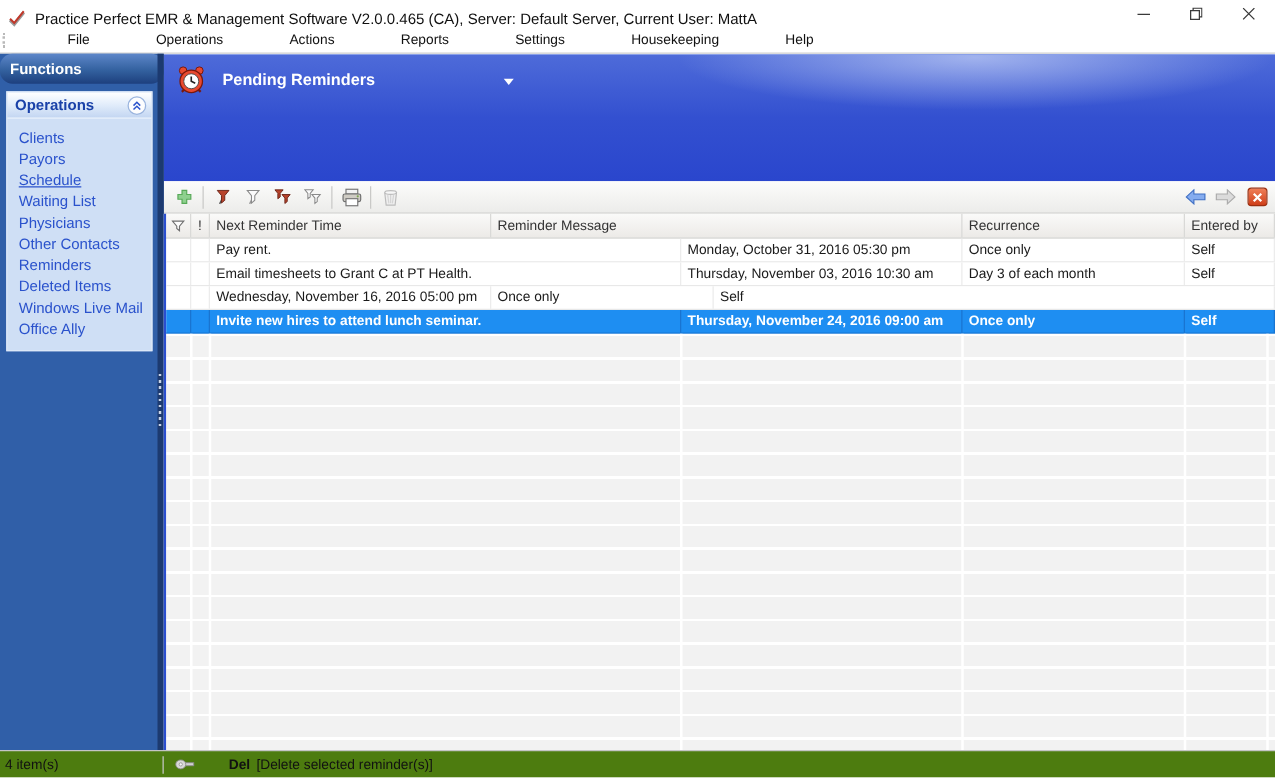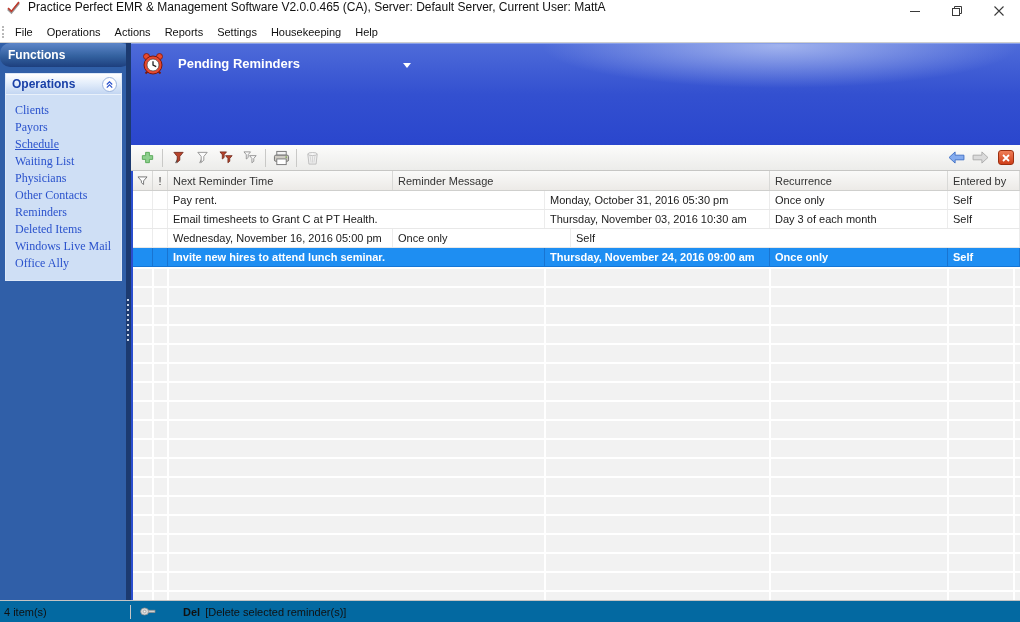"Practice Perfect EMR & Management" .titlebar { align-items: flex-start -> flex-end }
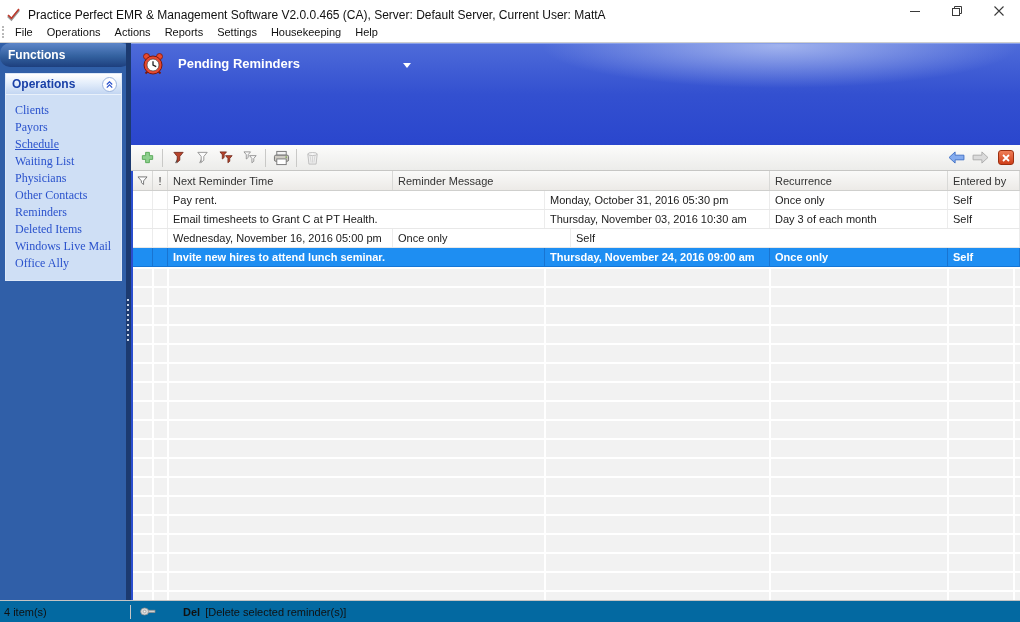"File" .menu-item { margin-left: none -> 39px }
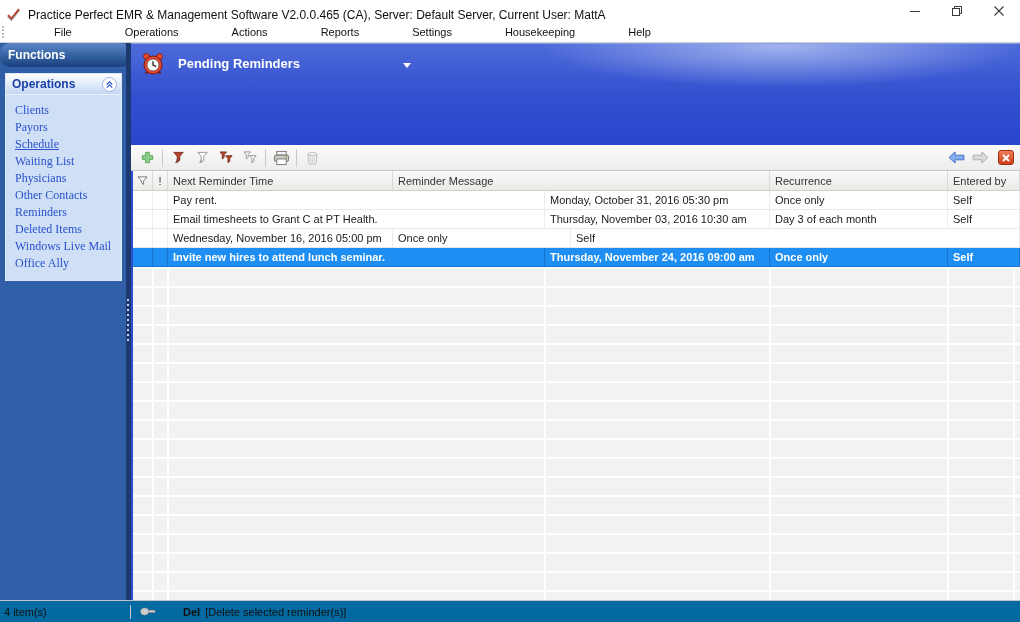"Clients" .side-items { font-family: Liberation Serif, serif -> none }
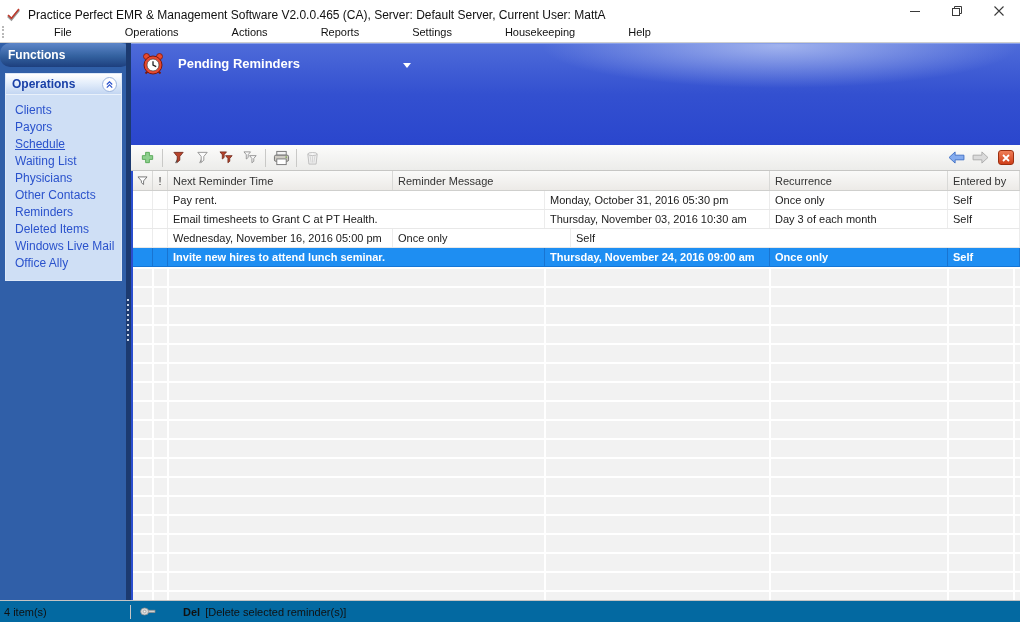"4 item(s)" .statusbar { background: #0369a1 -> #4d7c0f }
